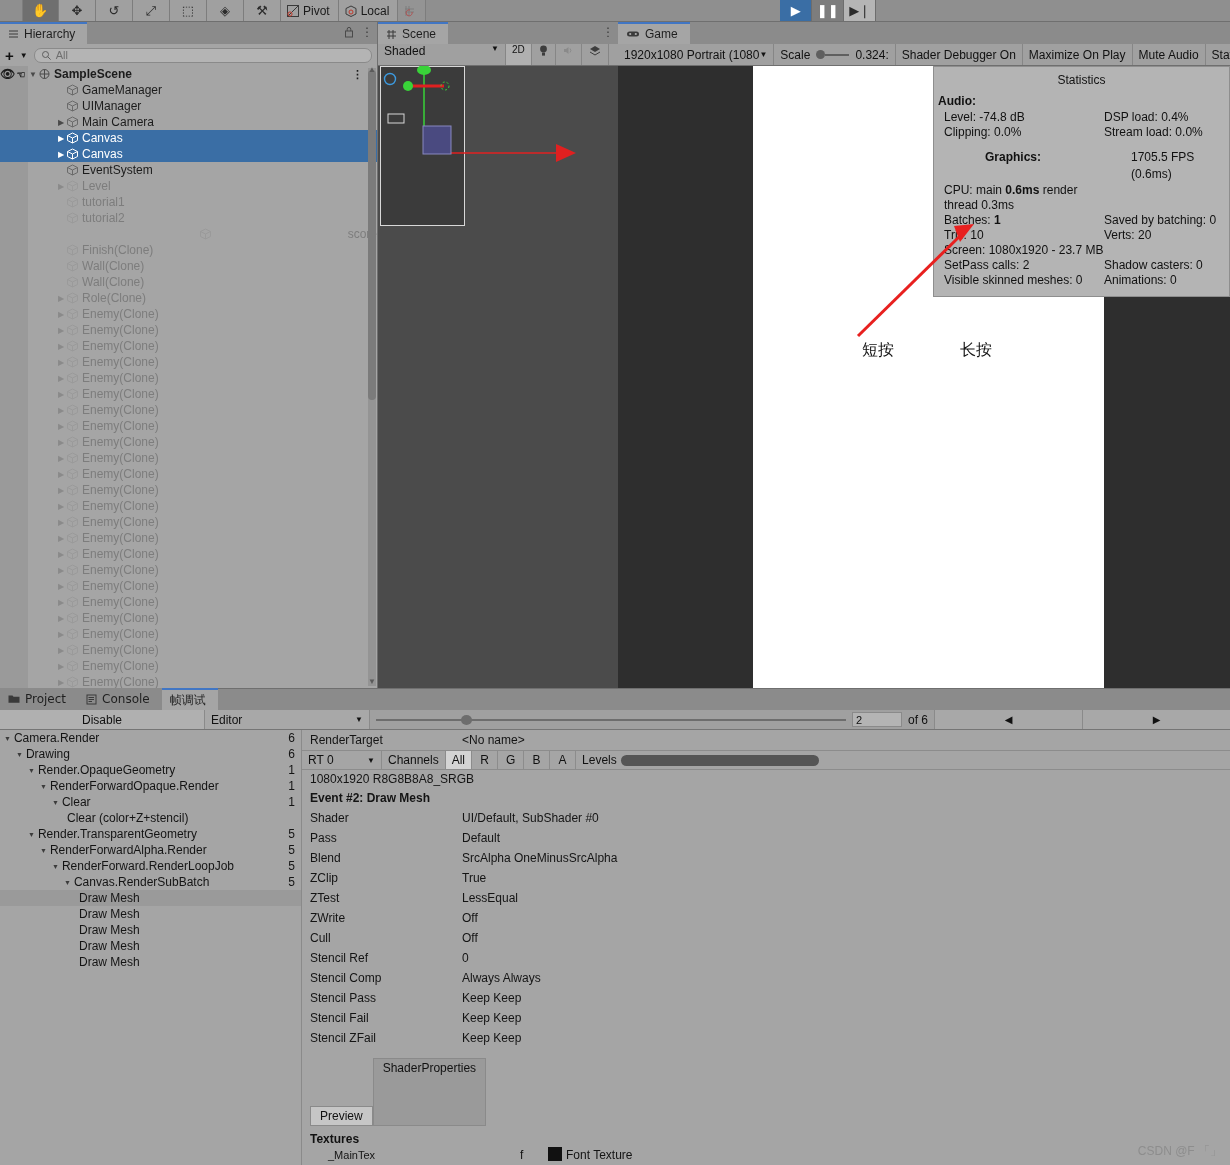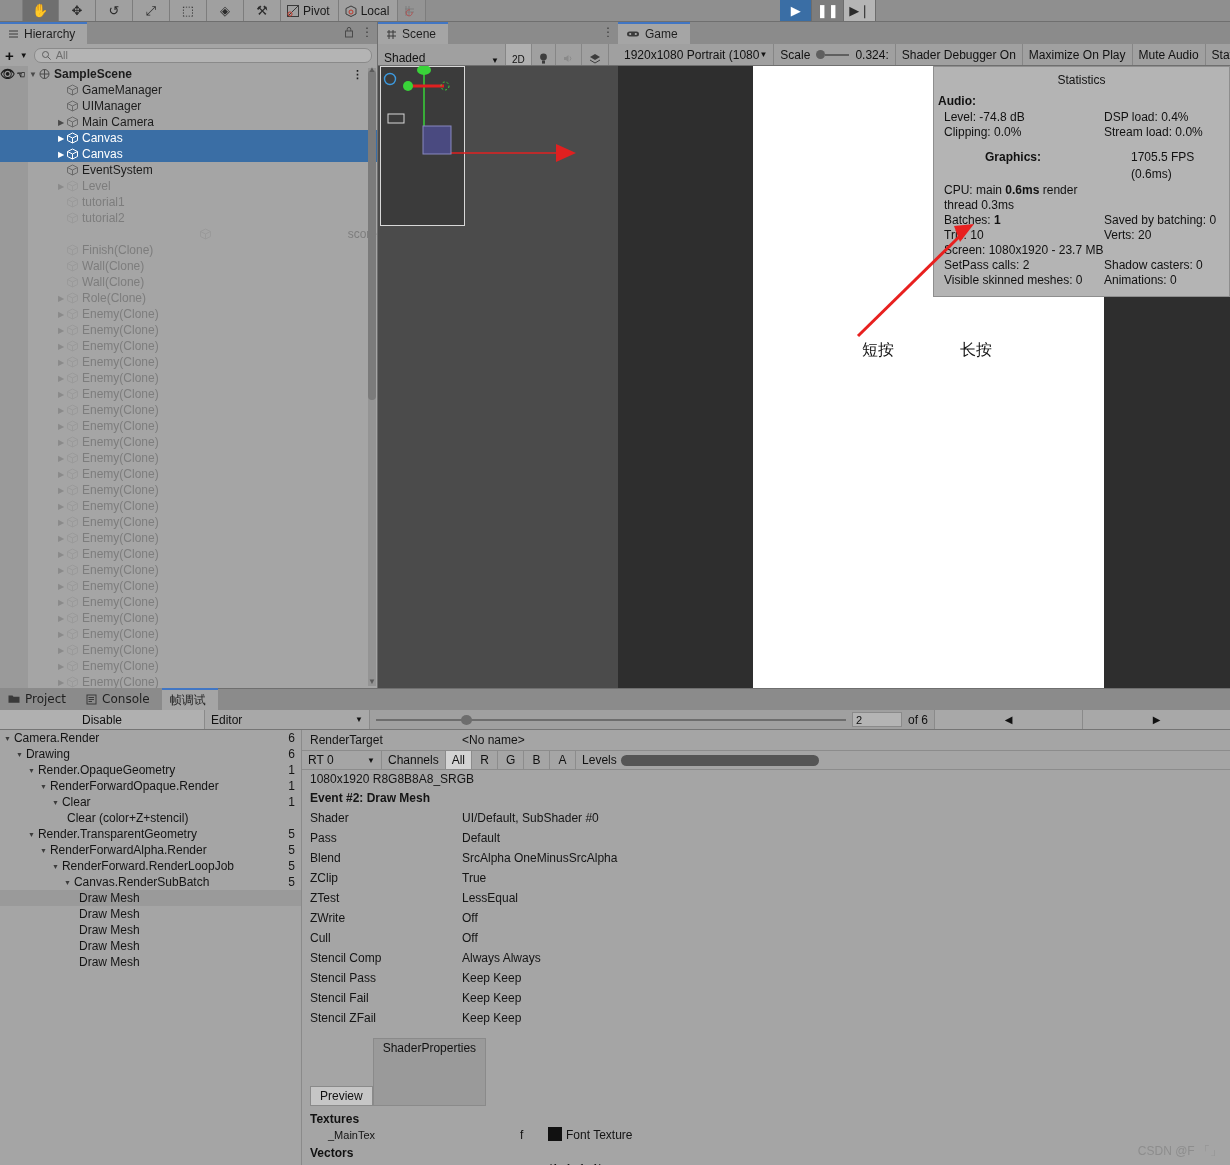"Shaded" .sb-item { align-items: flex-end -> flex-start }
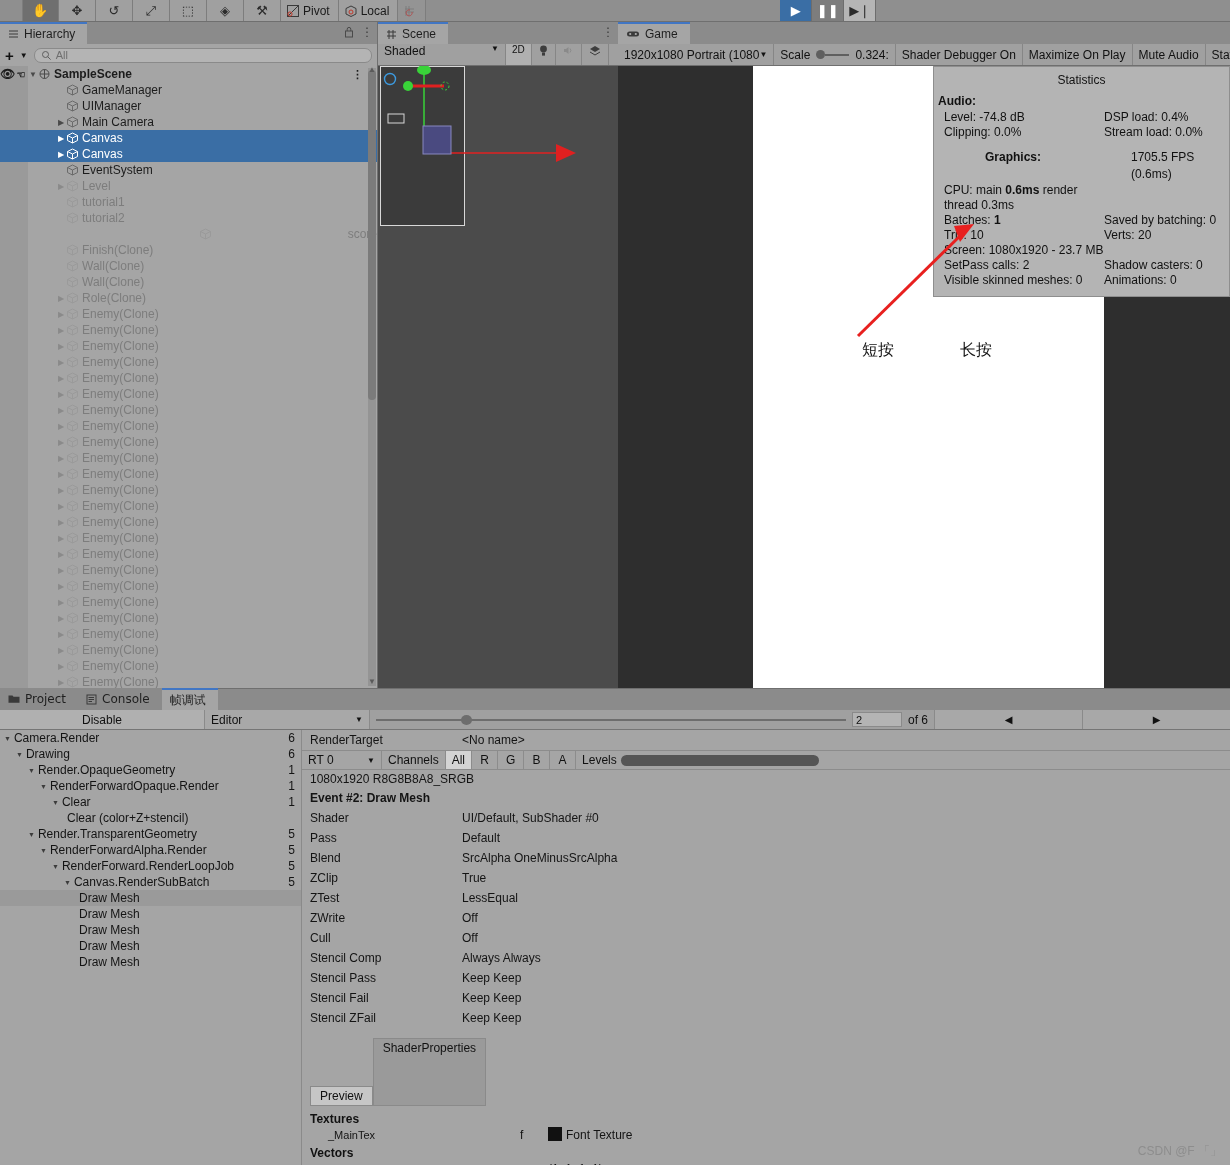"Stencil Ref" div.det-row { html: none -> <div> <span>Stencil Ref</span> <span>0</span> </div> }
